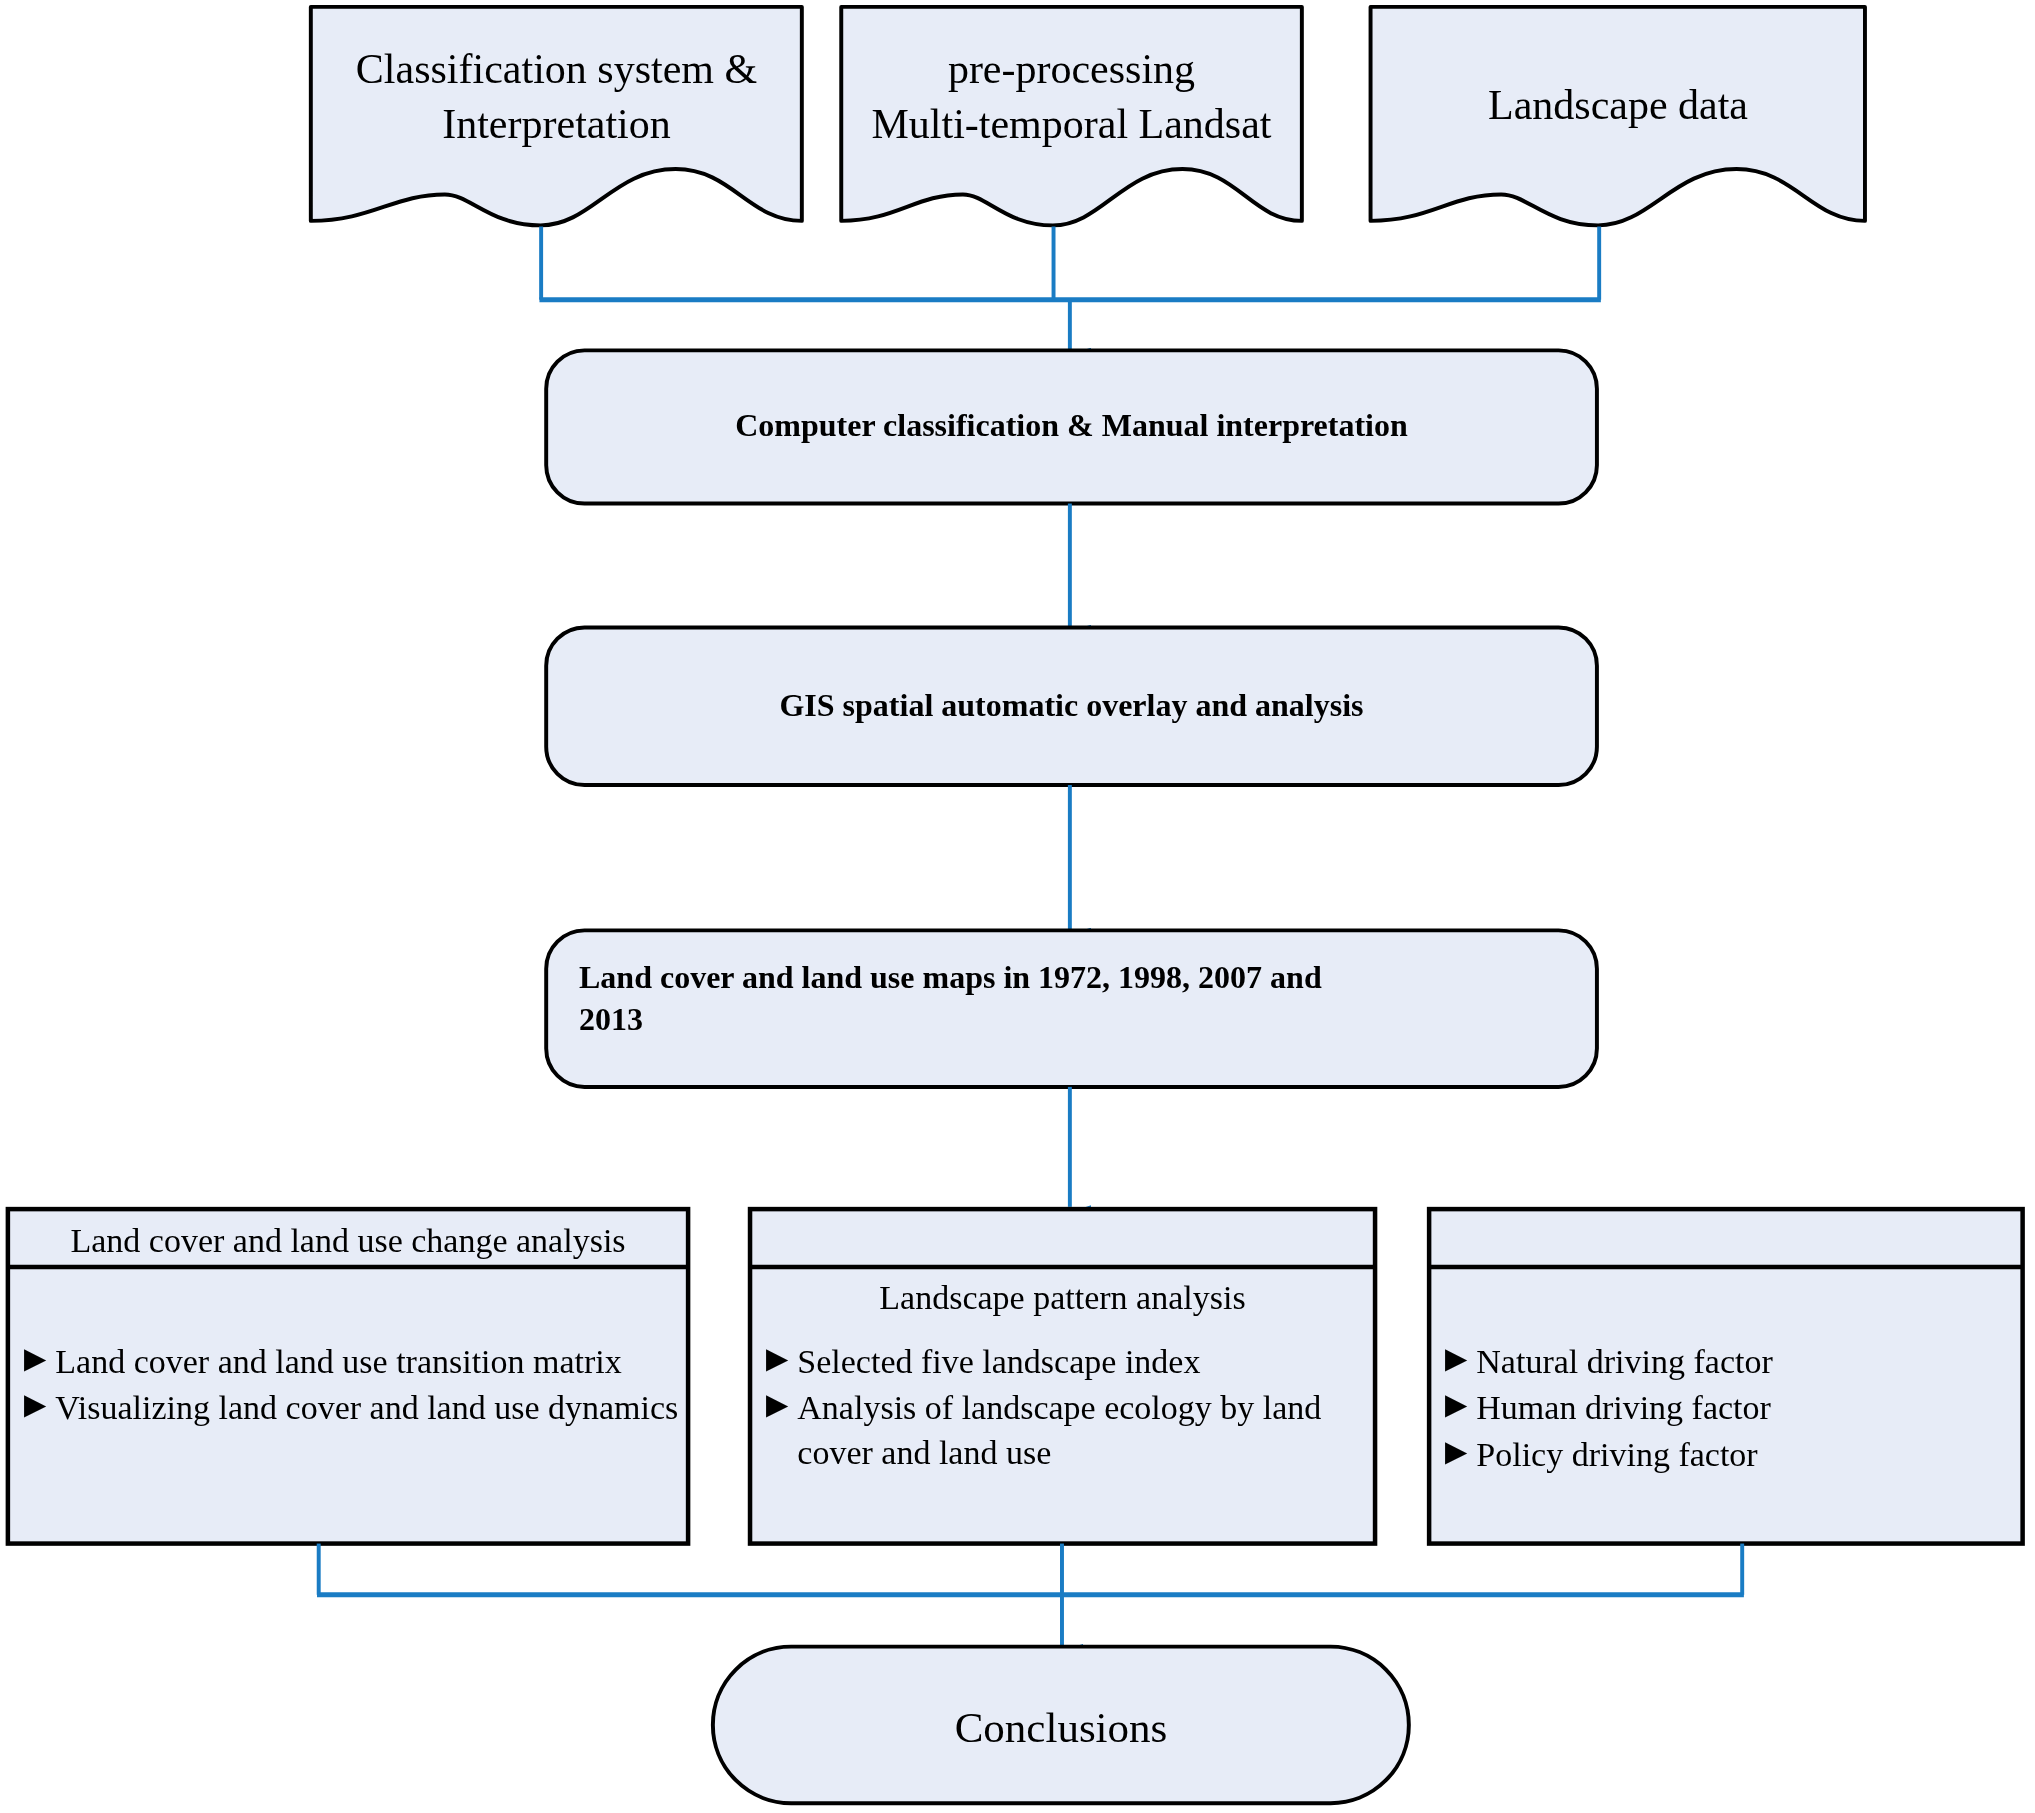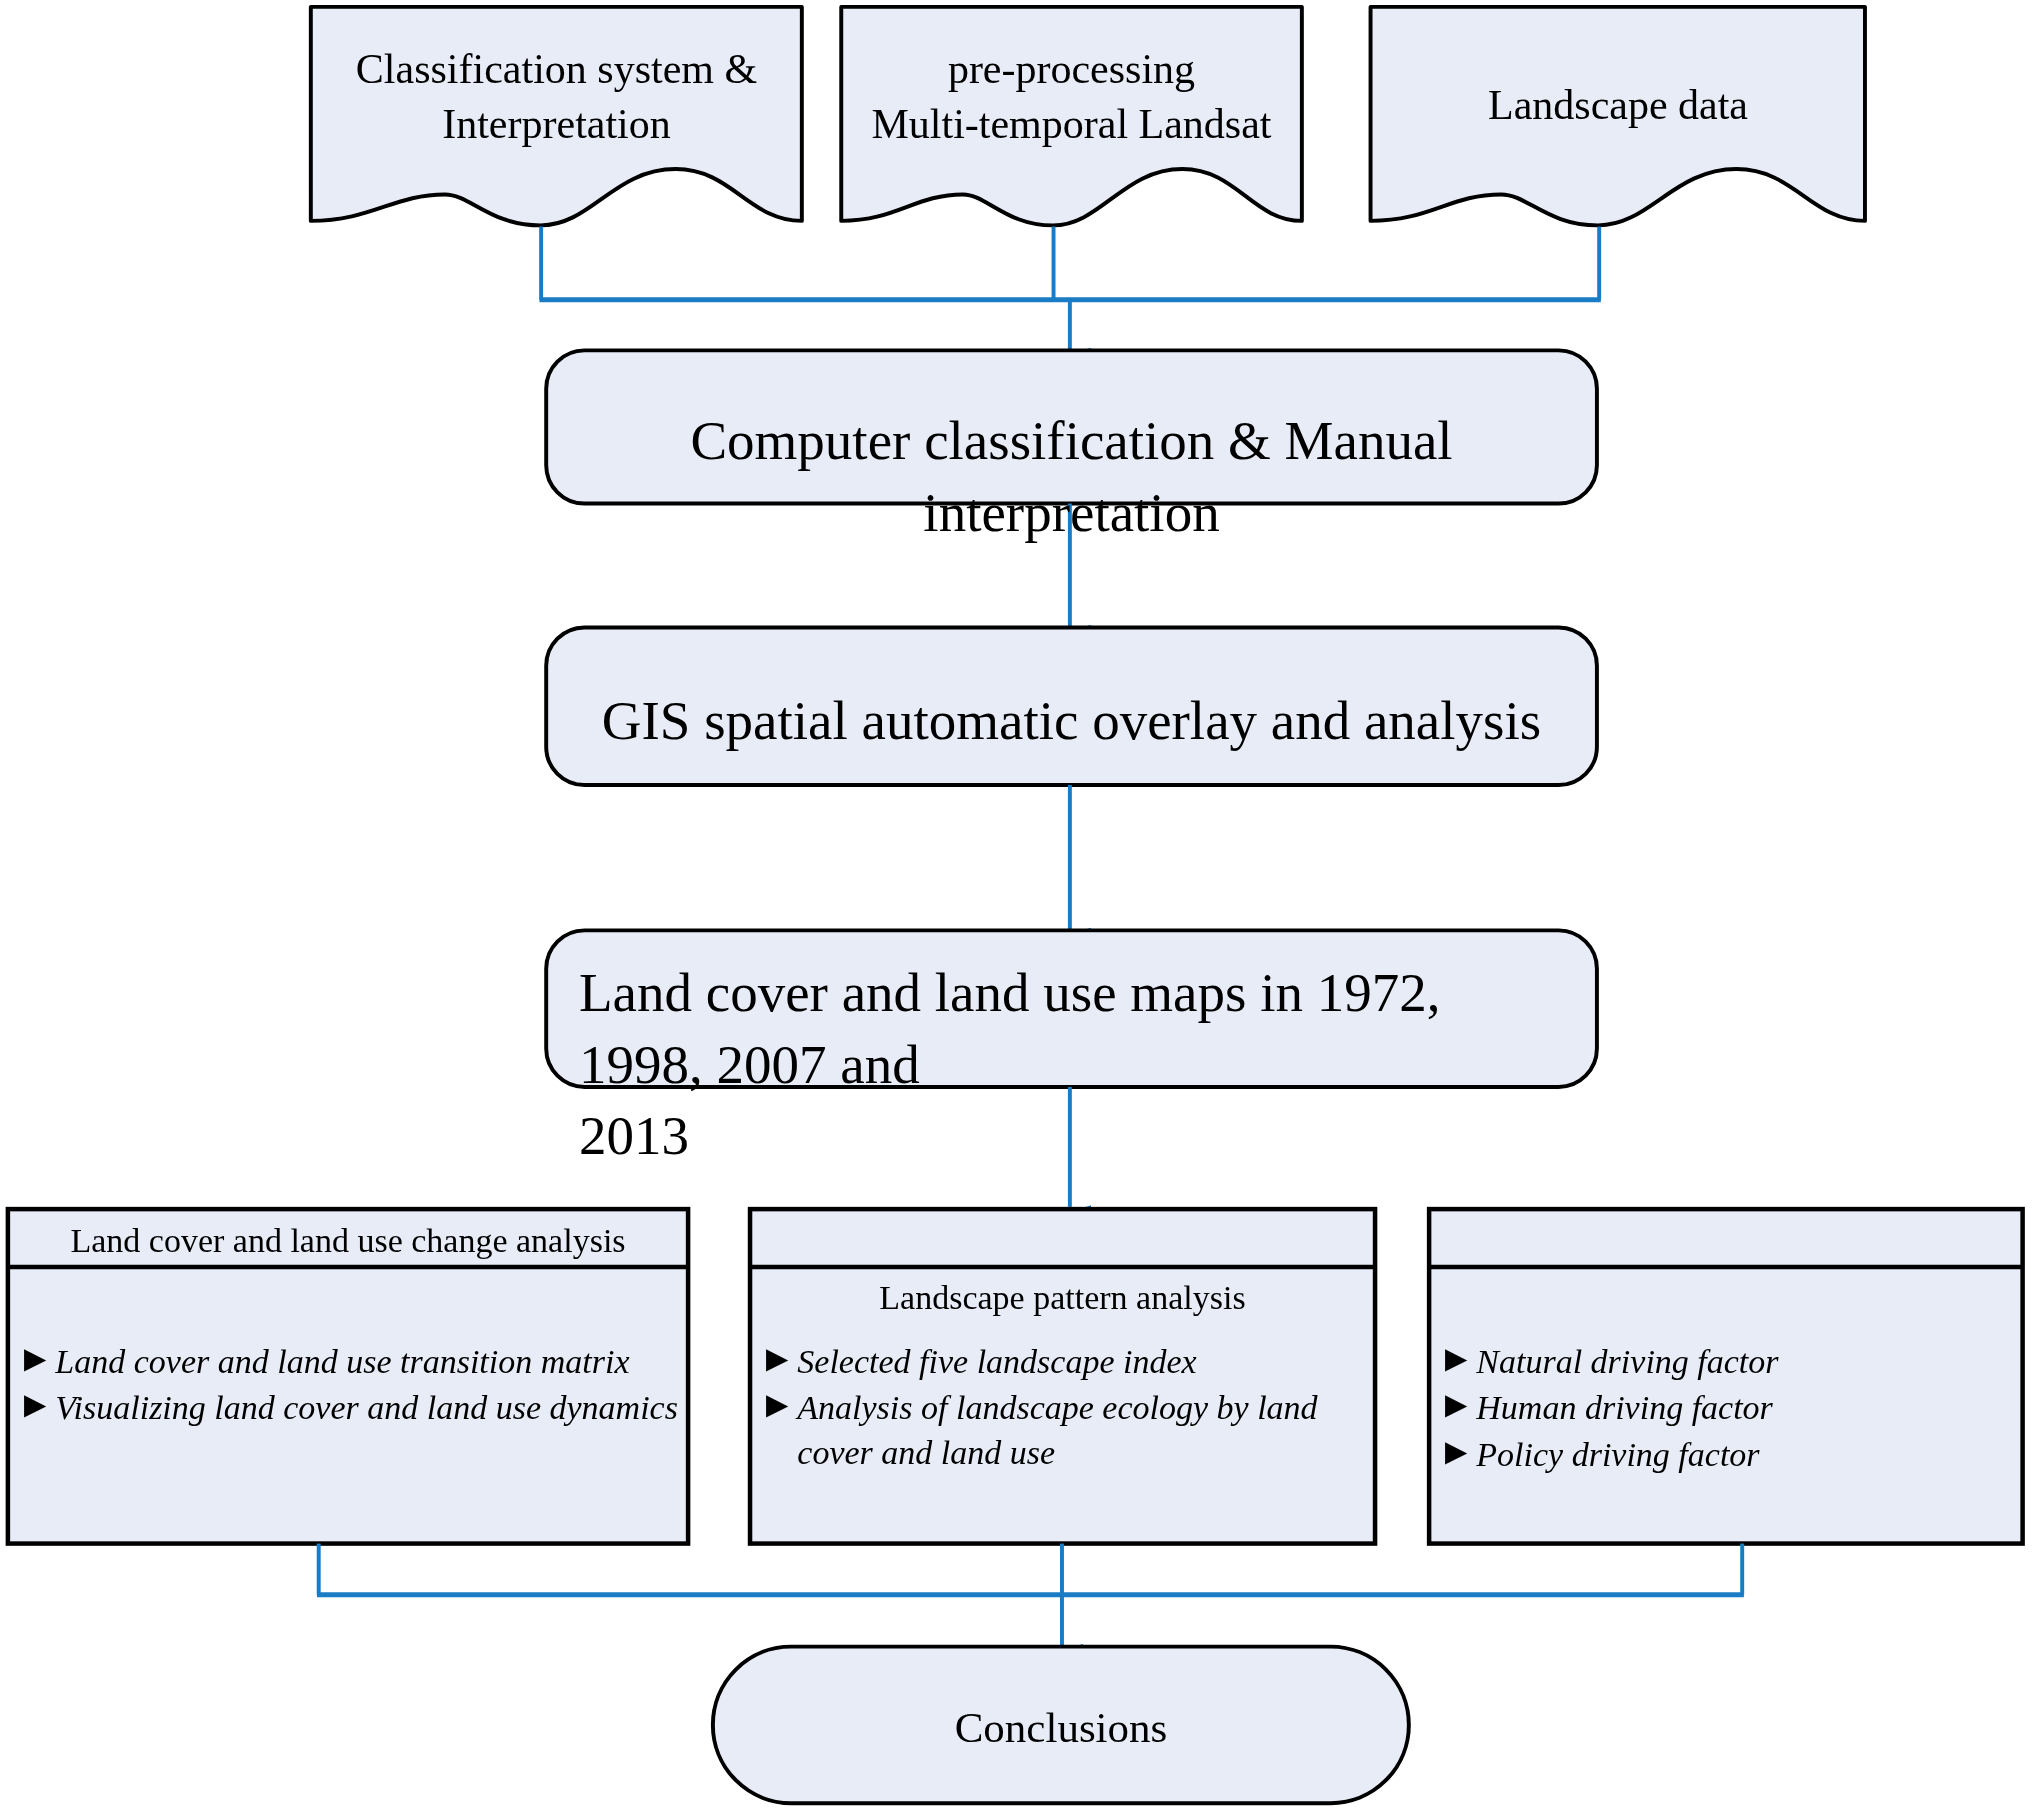"Computer classification & Manual" .proc-txt { font-size: 55px -> 32px; font-weight: none -> bold }
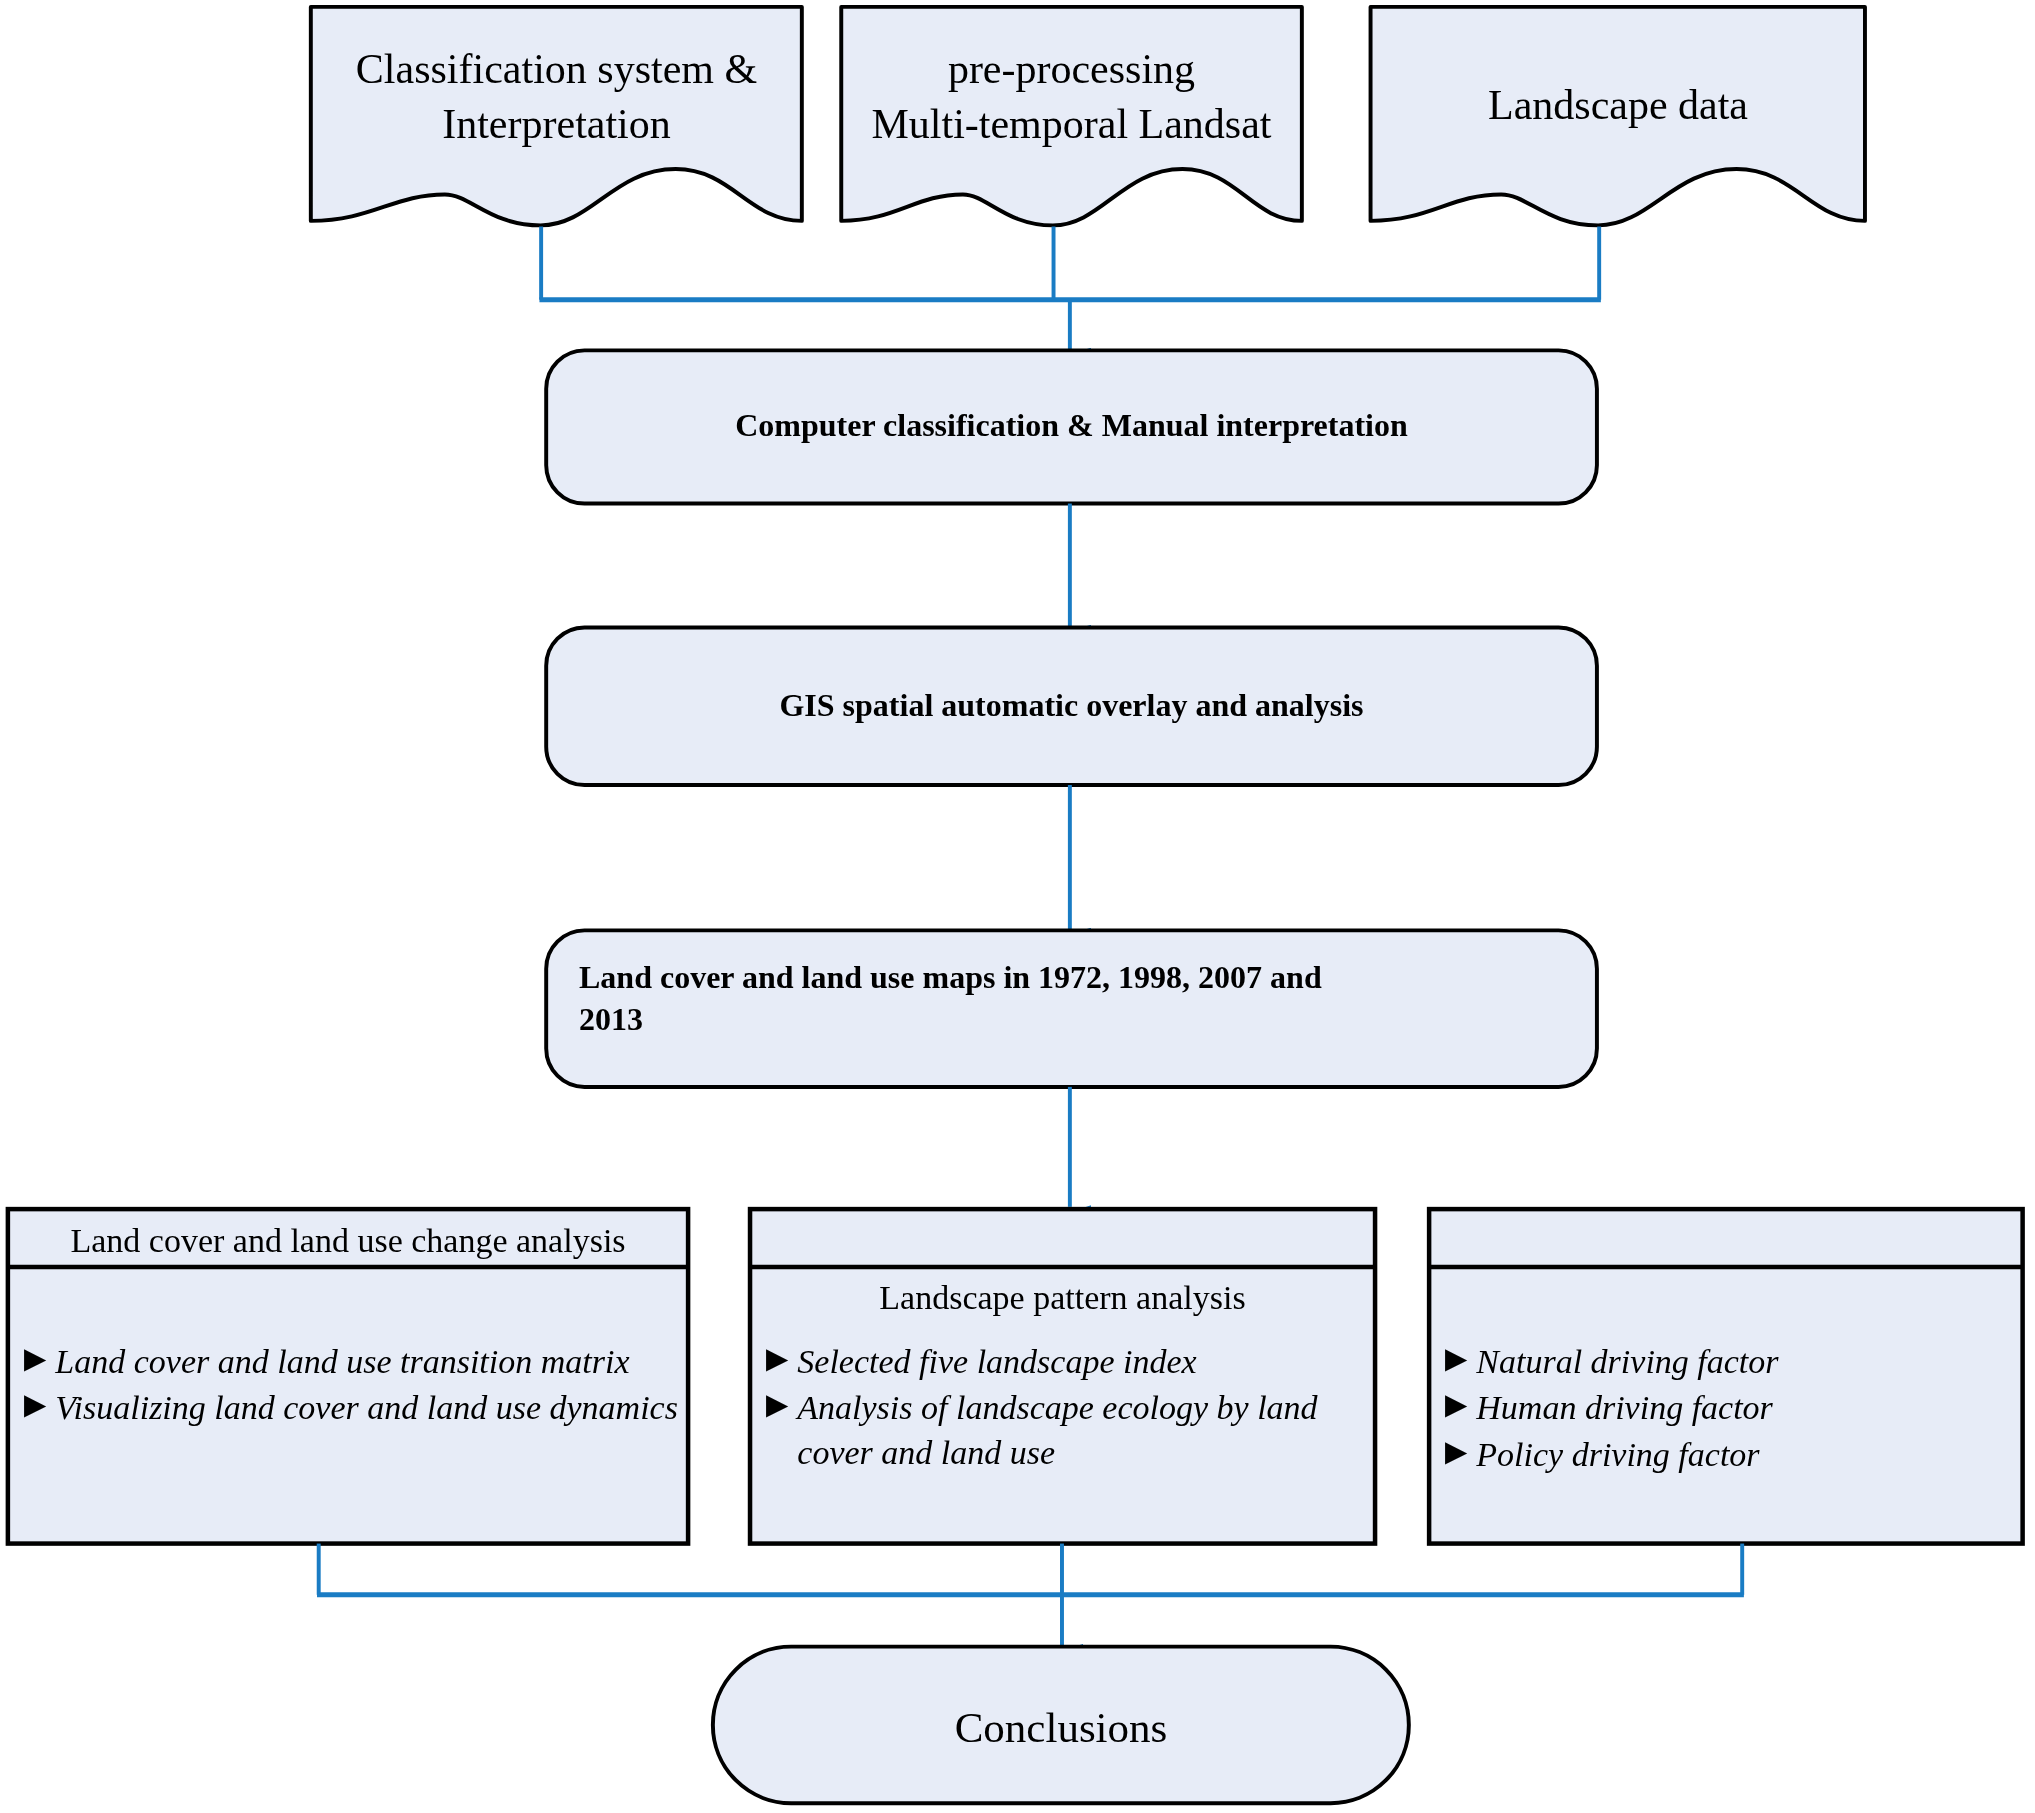"Land cover and land use transition" .bullet-text { font-style: italic -> none }
